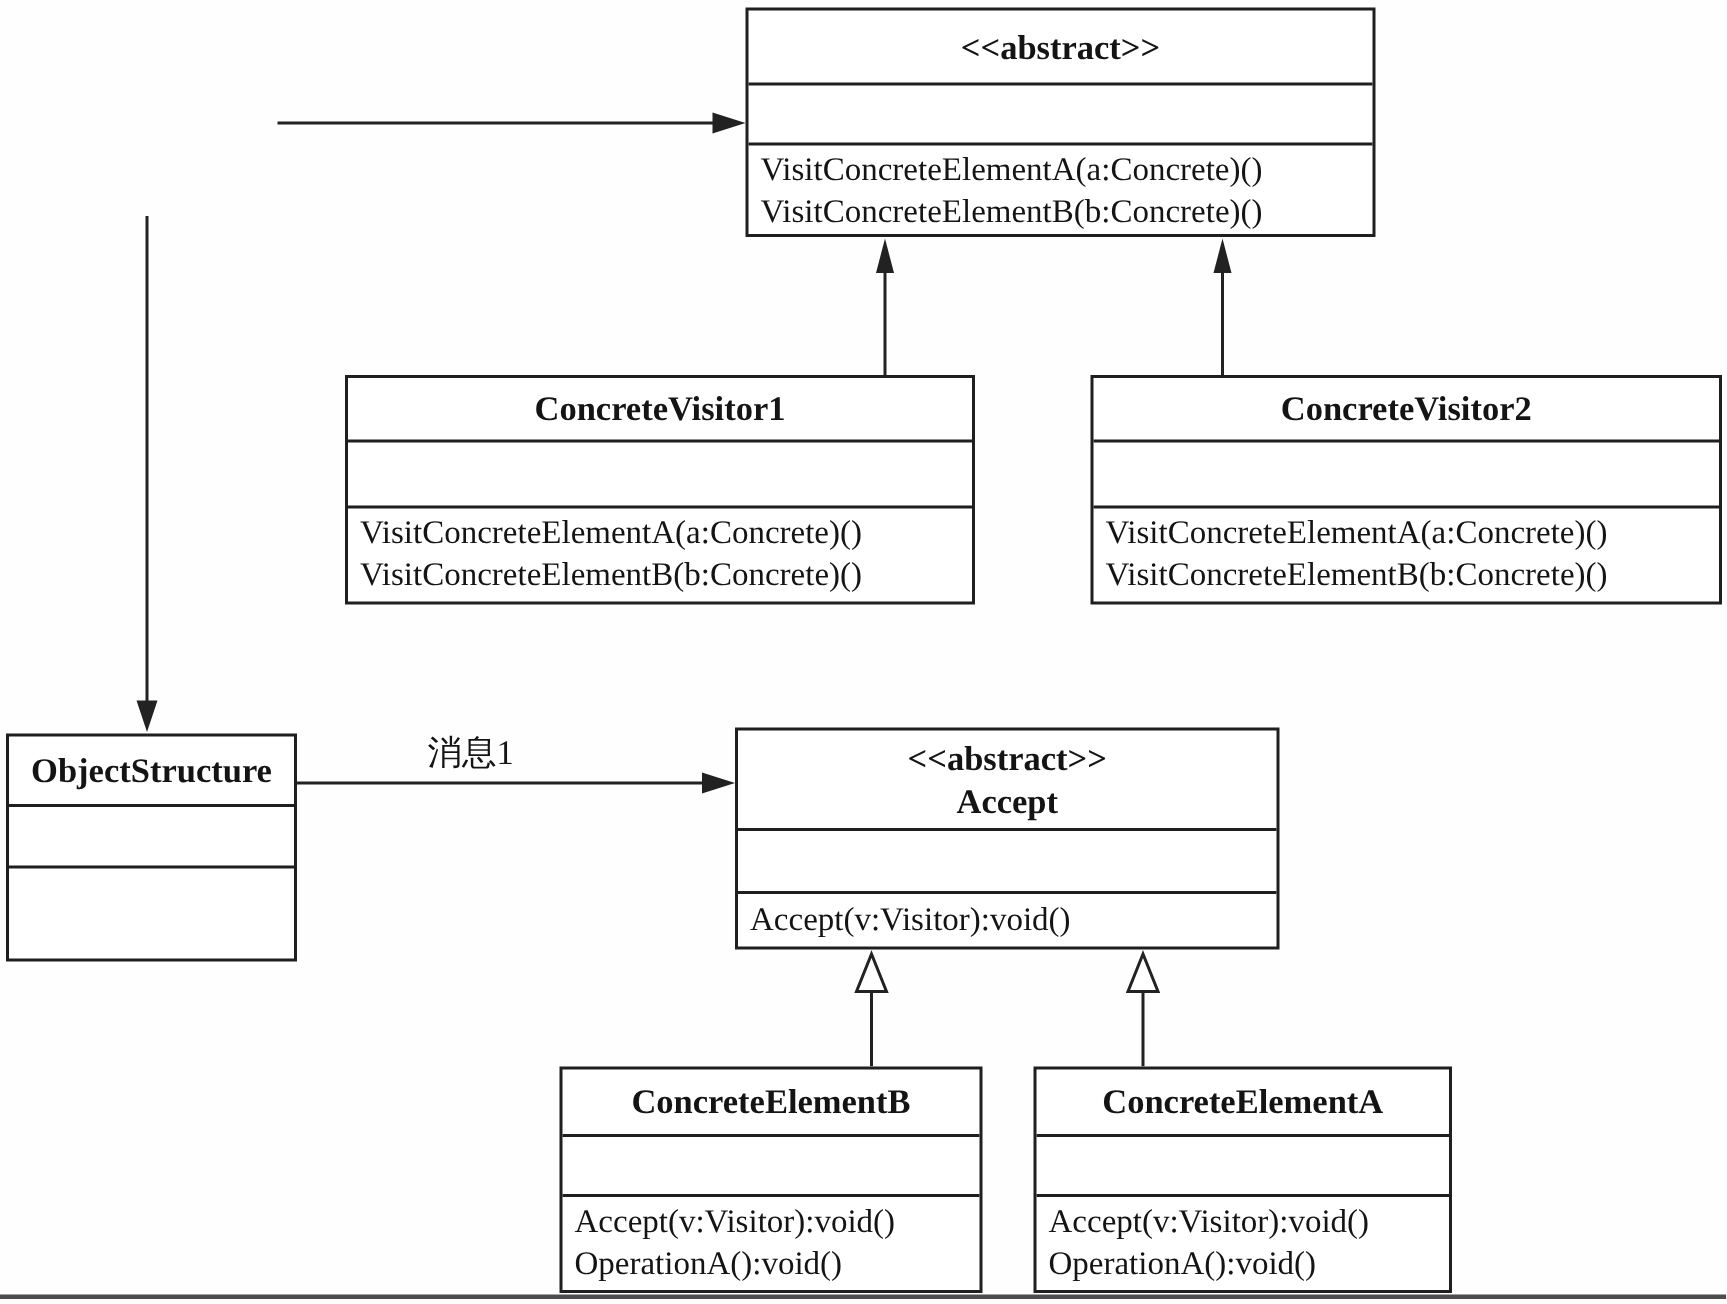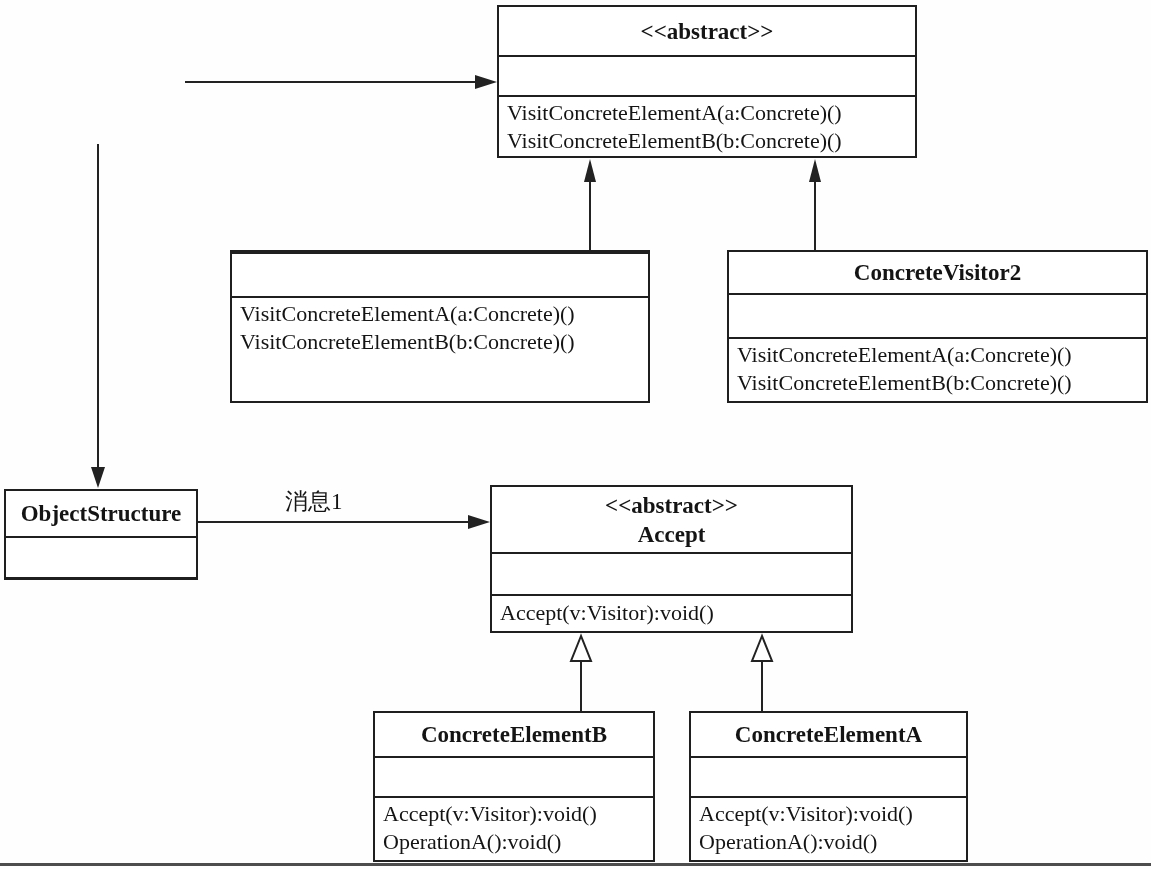"ConcreteVisitor1" div.cmp { html: none -> <div> <div>ConcreteVisitor1</div> </div> }
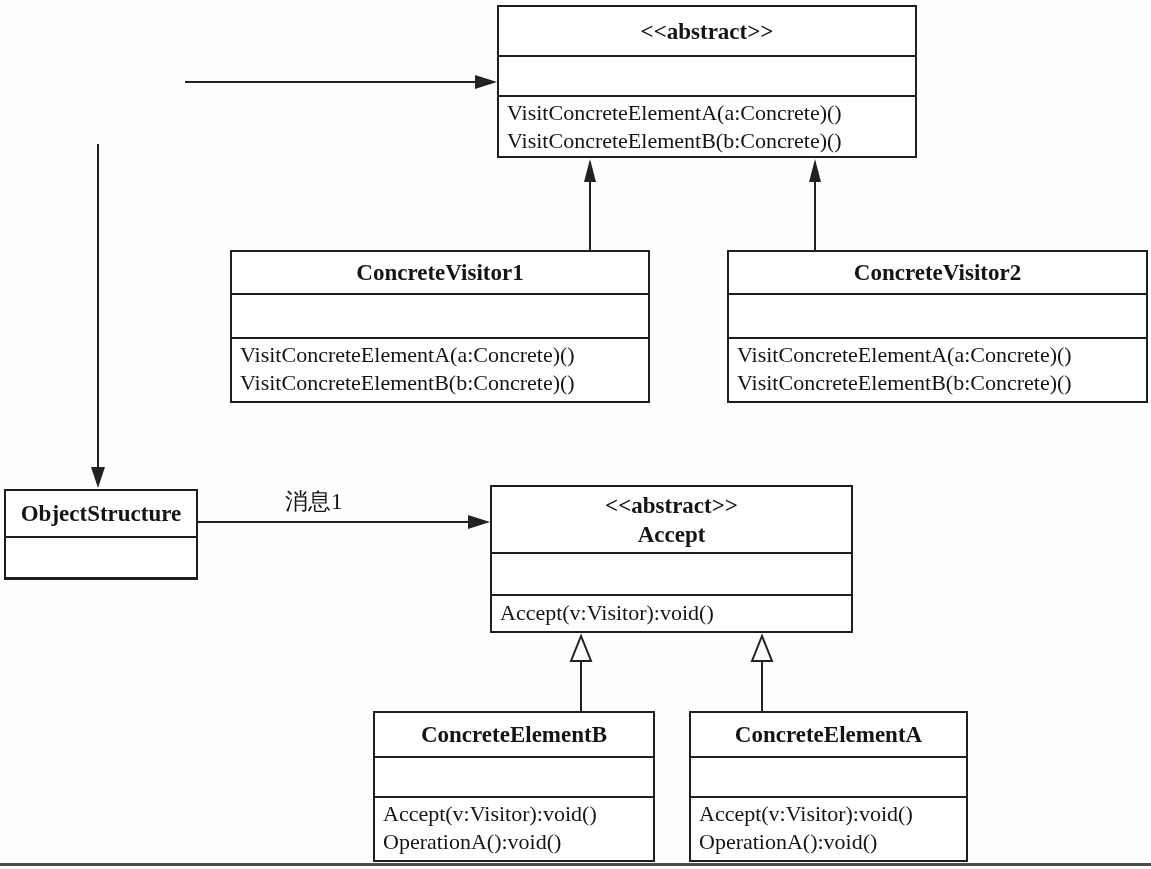"ObjectStructure" div.uml-class { height: 91px -> 152px }
